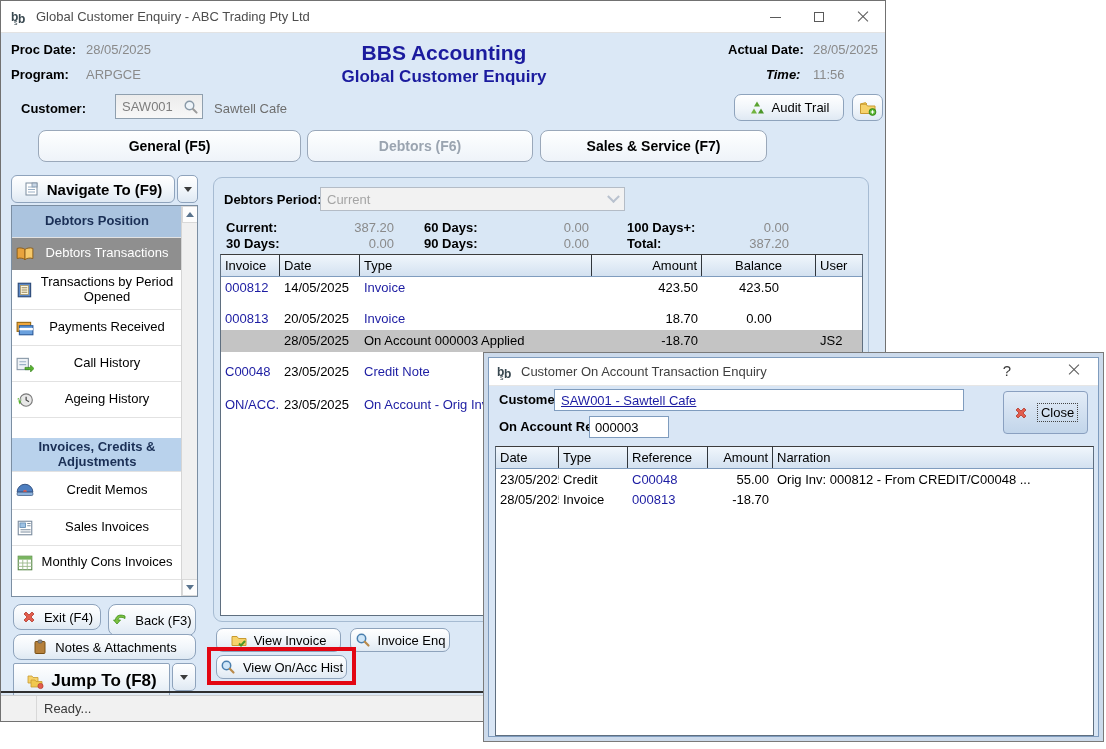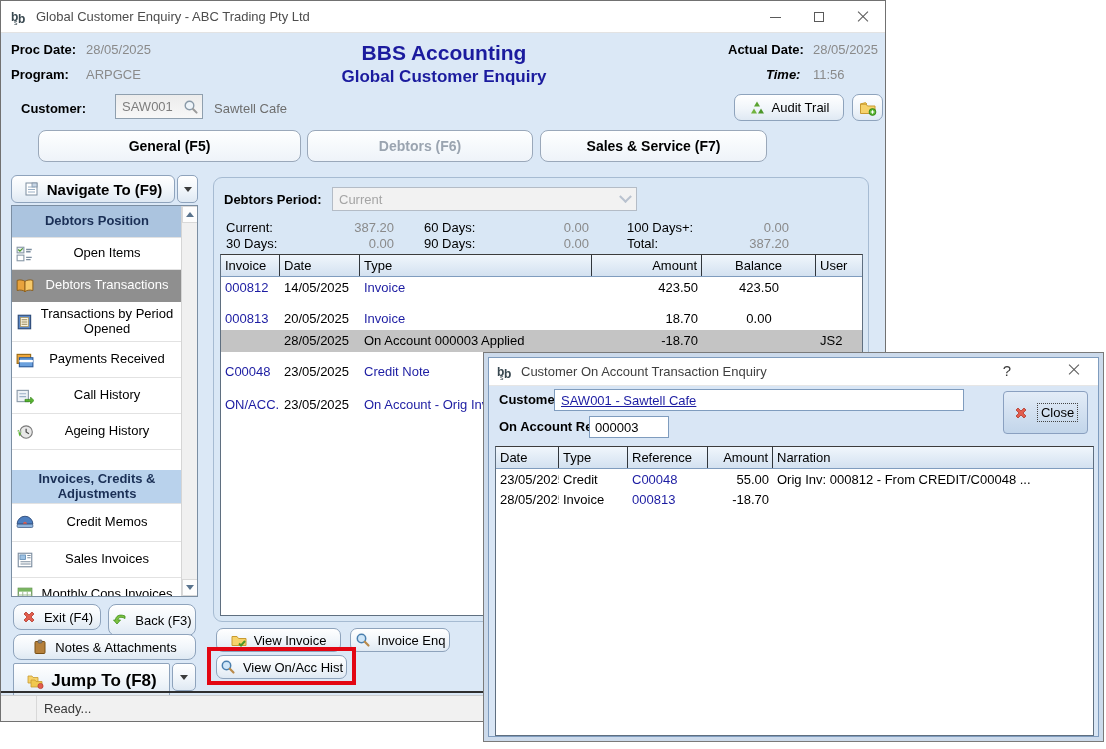"Current" .dp-combo { margin-left: 12px -> none }
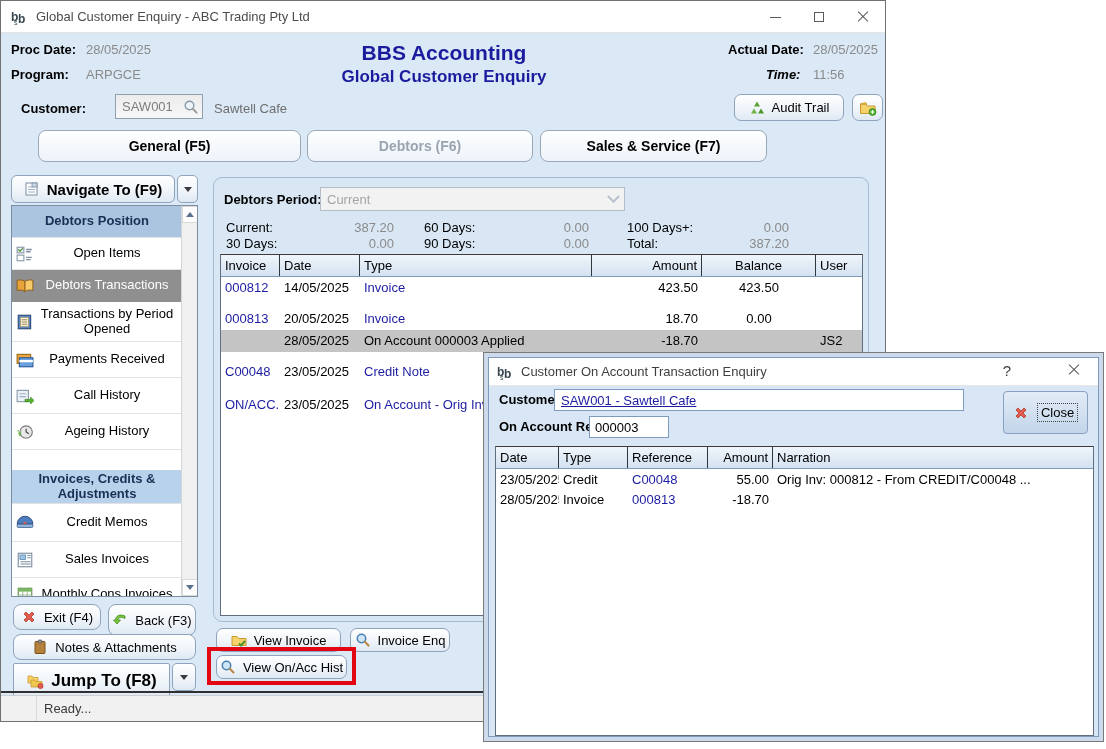"Current:" .sumlbl { font-weight: normal -> bold }
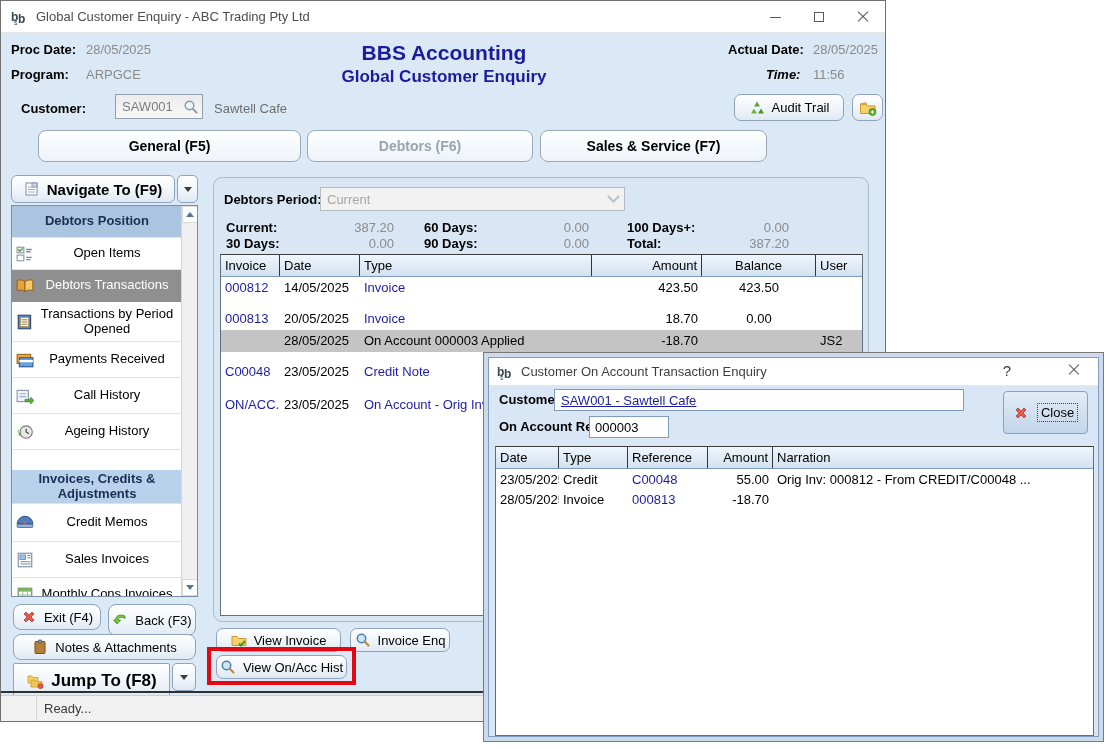"Open Items" div.sb-row { html: <div> <svg> <rect></rect> <path></path> <rect></rect> <path></path> </svg> <span>Open Items</span> </div> -> none }
